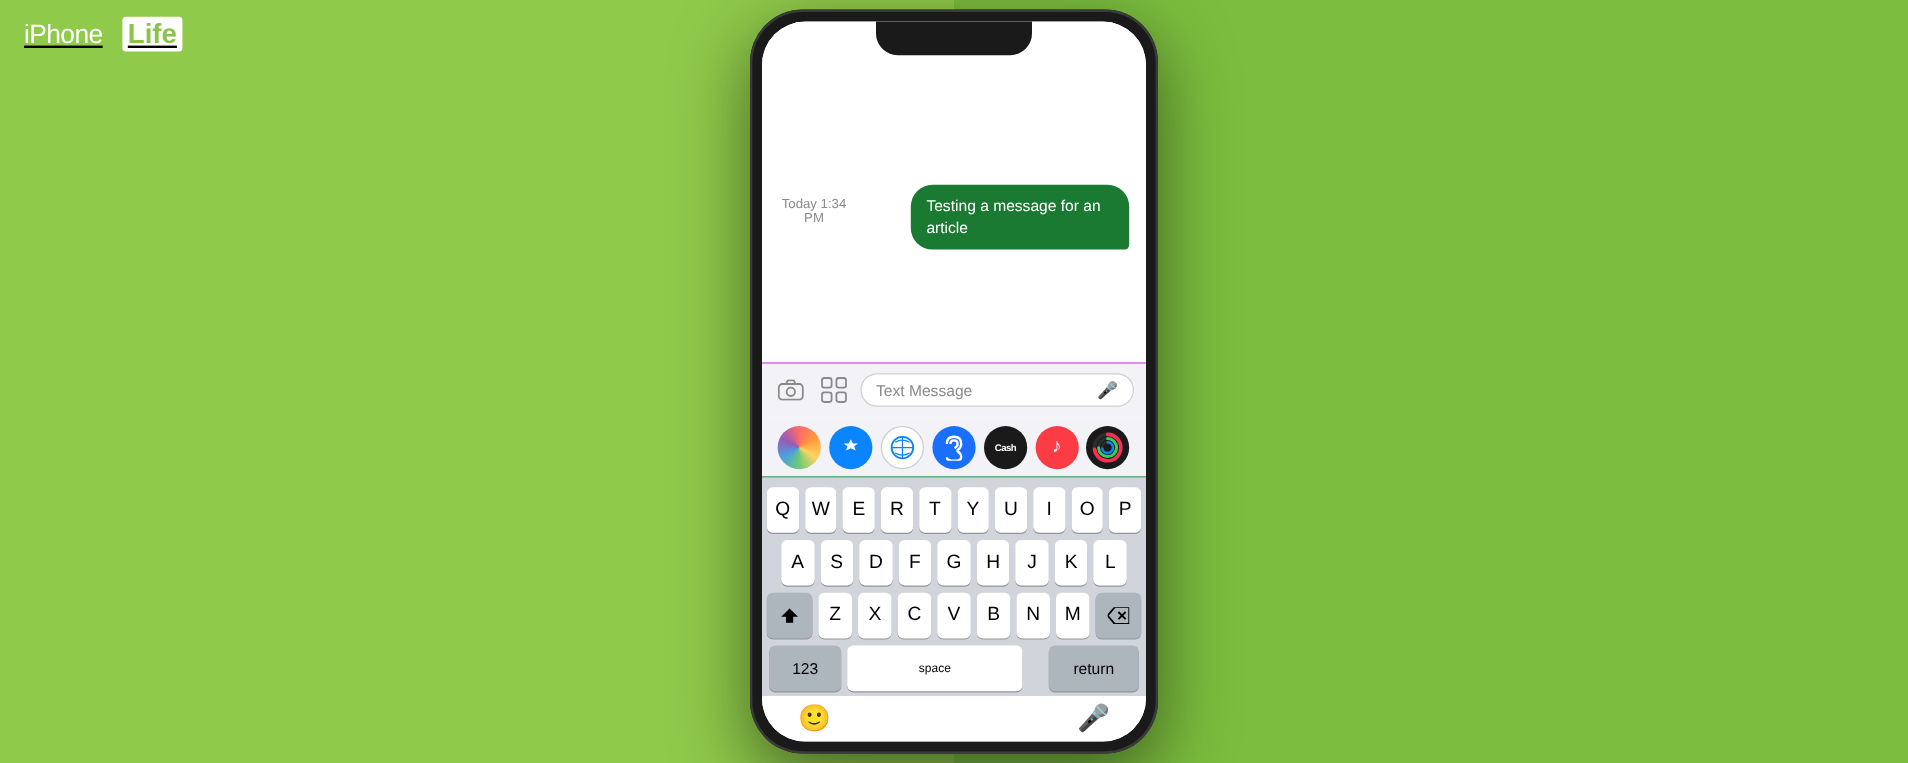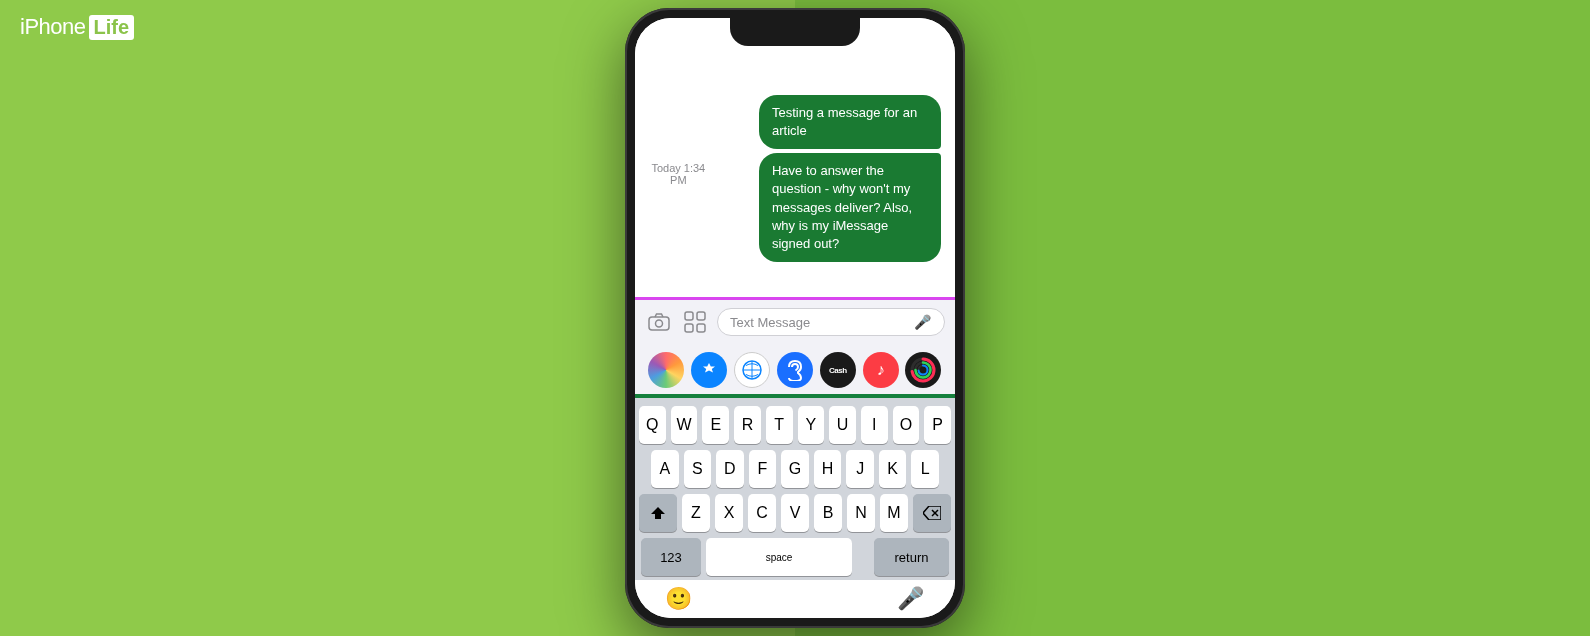"iPhone" .logo { gap: 3px -> 16px; text-decoration: none -> underline }
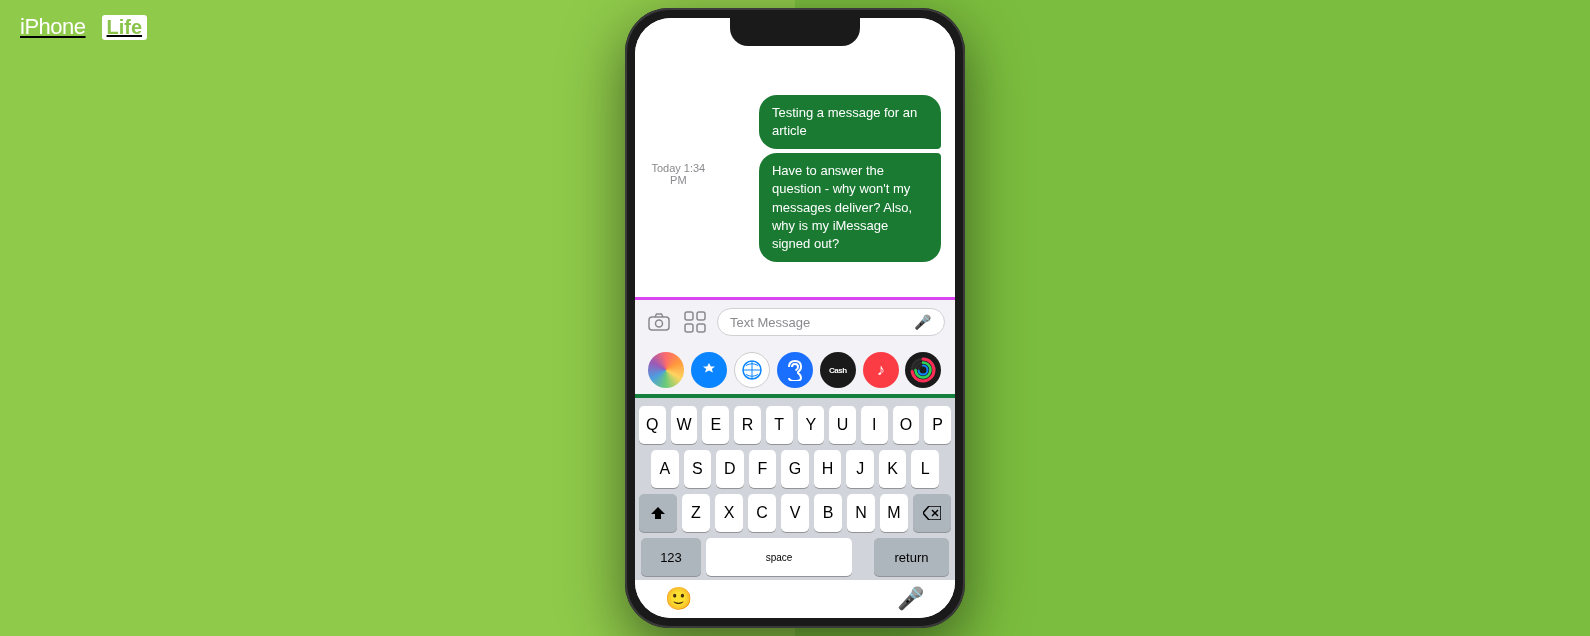"Life" .logo-life { font-size: 20px -> 23px }
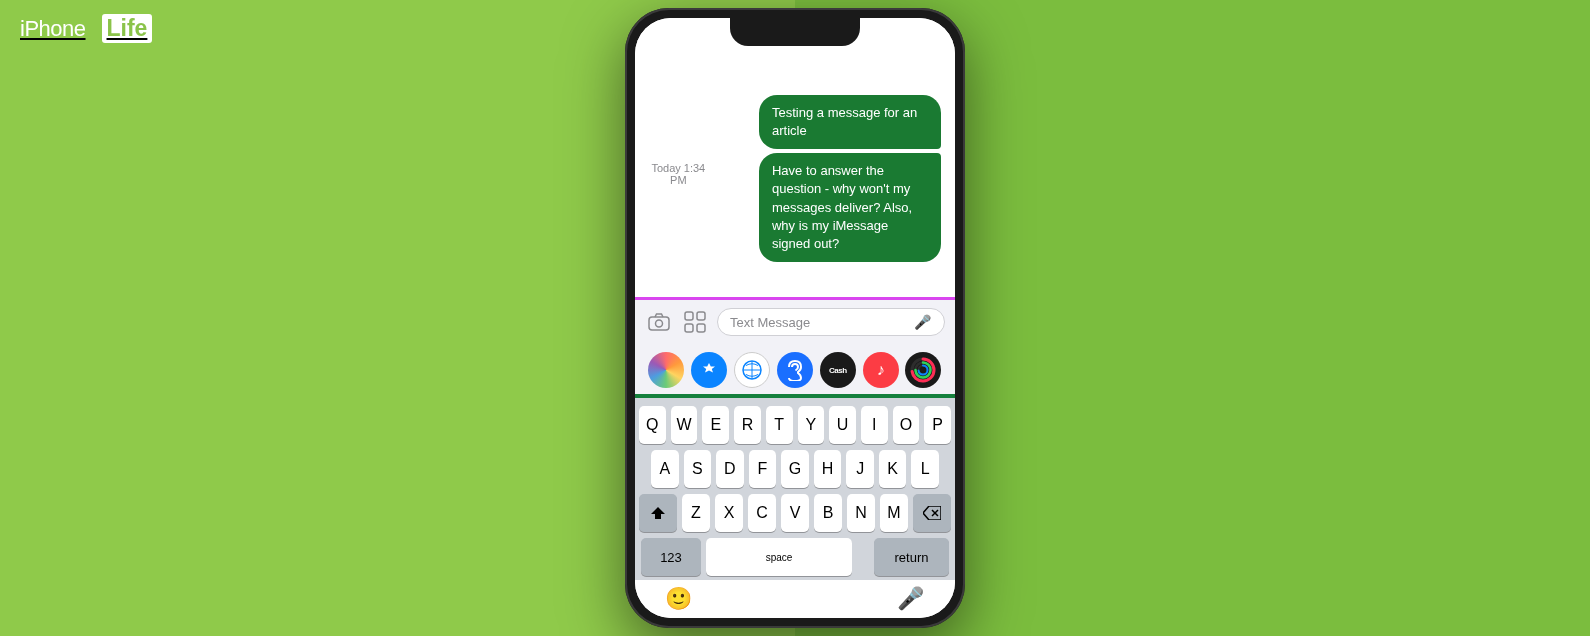"Have to answer the question" div.bubble { html: <div>Have to answer the question - why won't my messages deliver? Also, why is my iMessage signed out?</div> -> none }
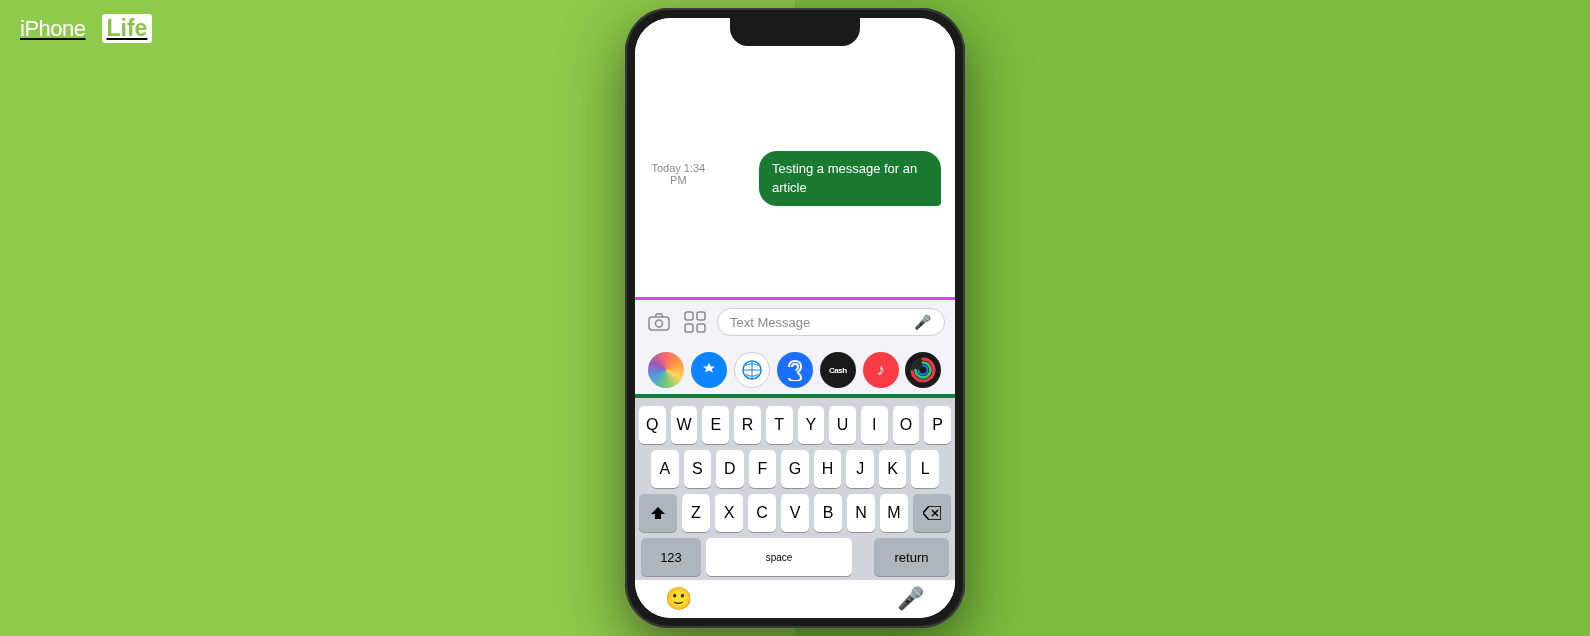"Text Message" .input-bar { border-top: 3px solid #d946ef -> 1px solid #d946ef }
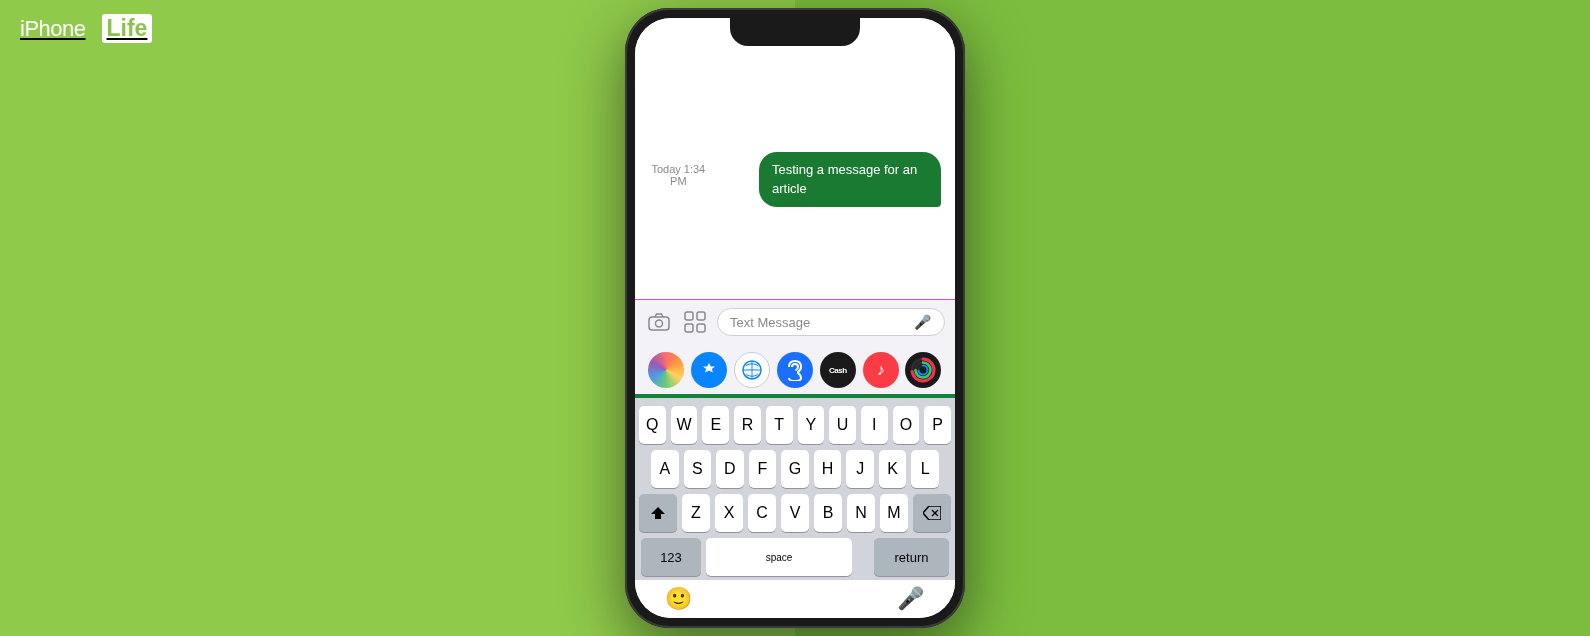"Cash" .app-icons-row { border-bottom: 4px solid #15803d -> 1px solid #15803d }
